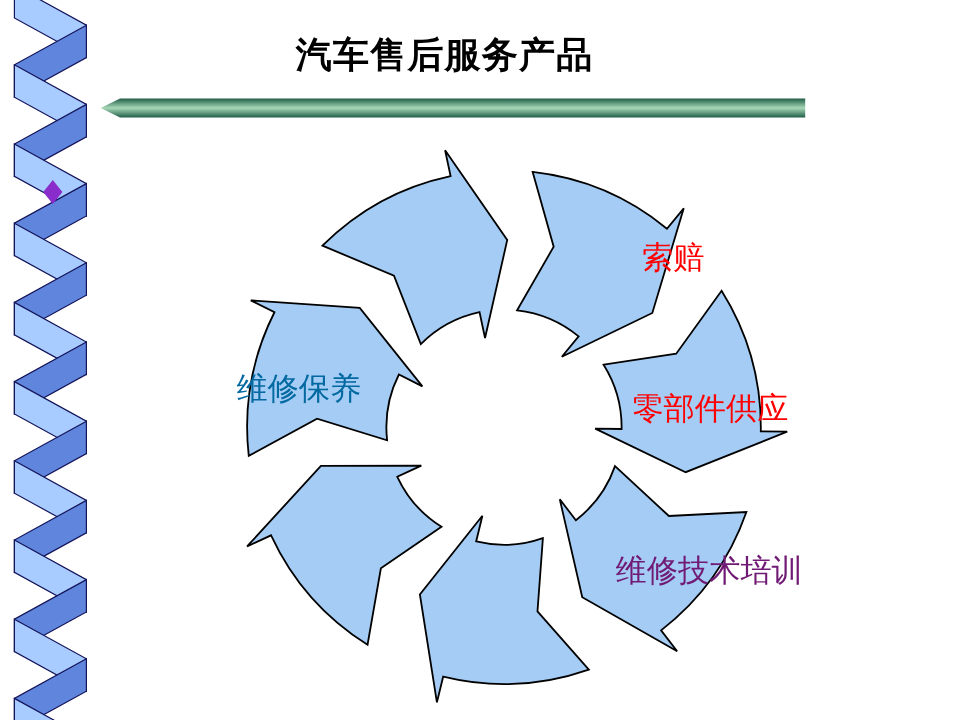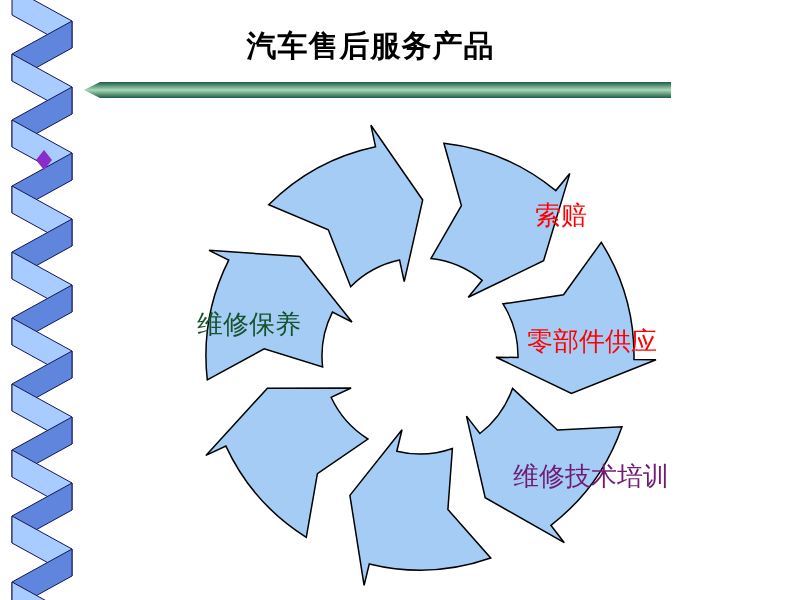"维修保养" div.cycle-label { color: #14532d -> #0369a1 }
